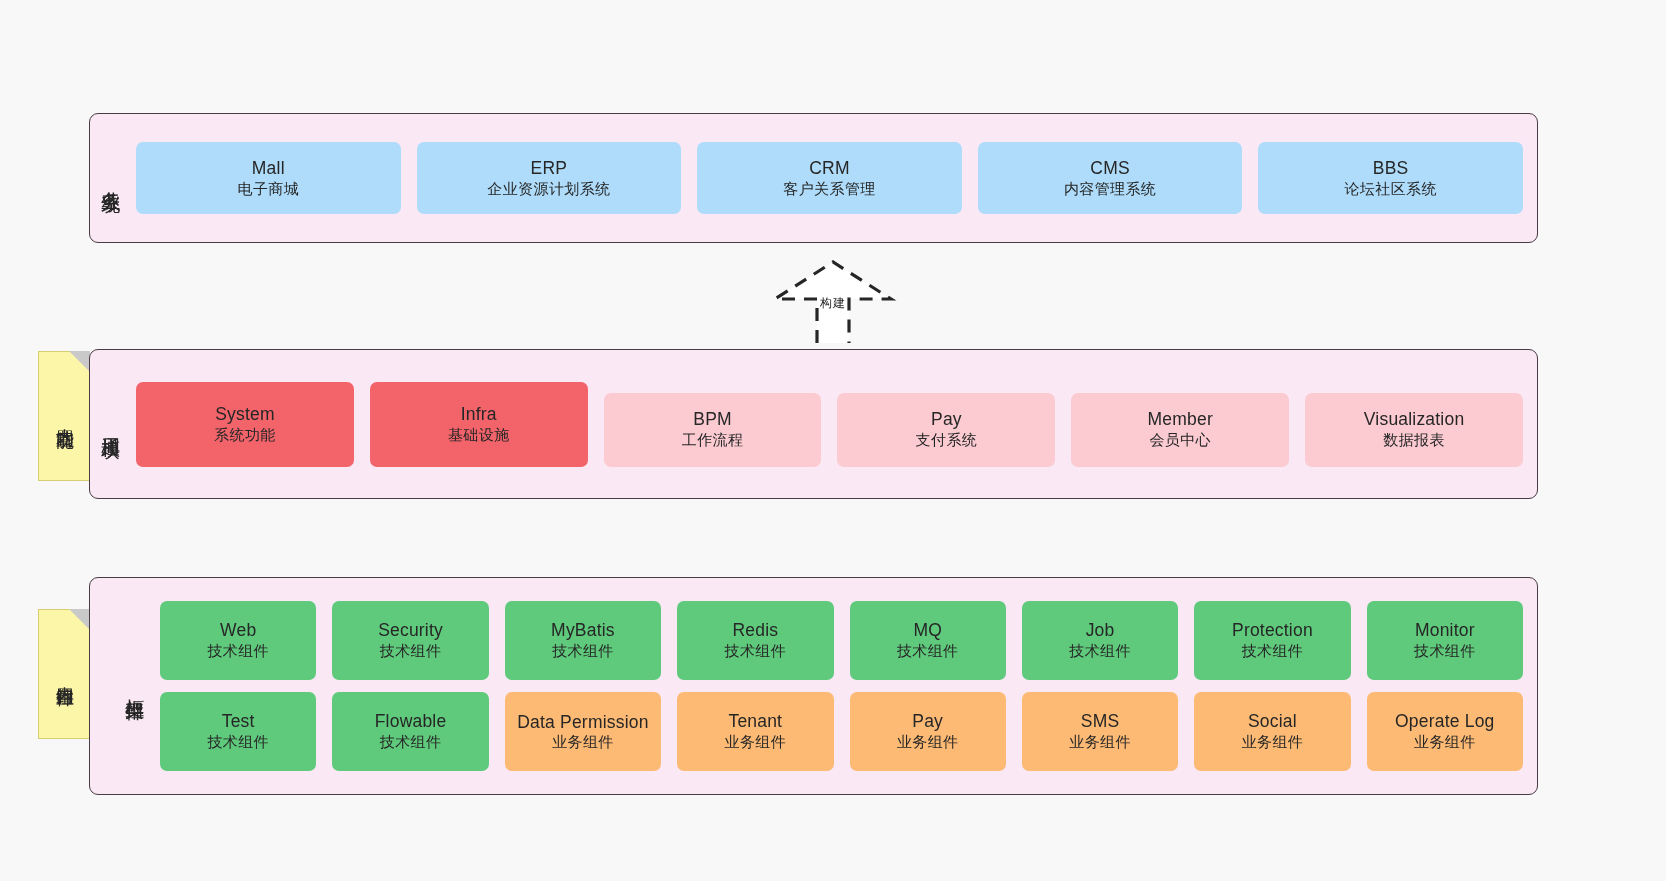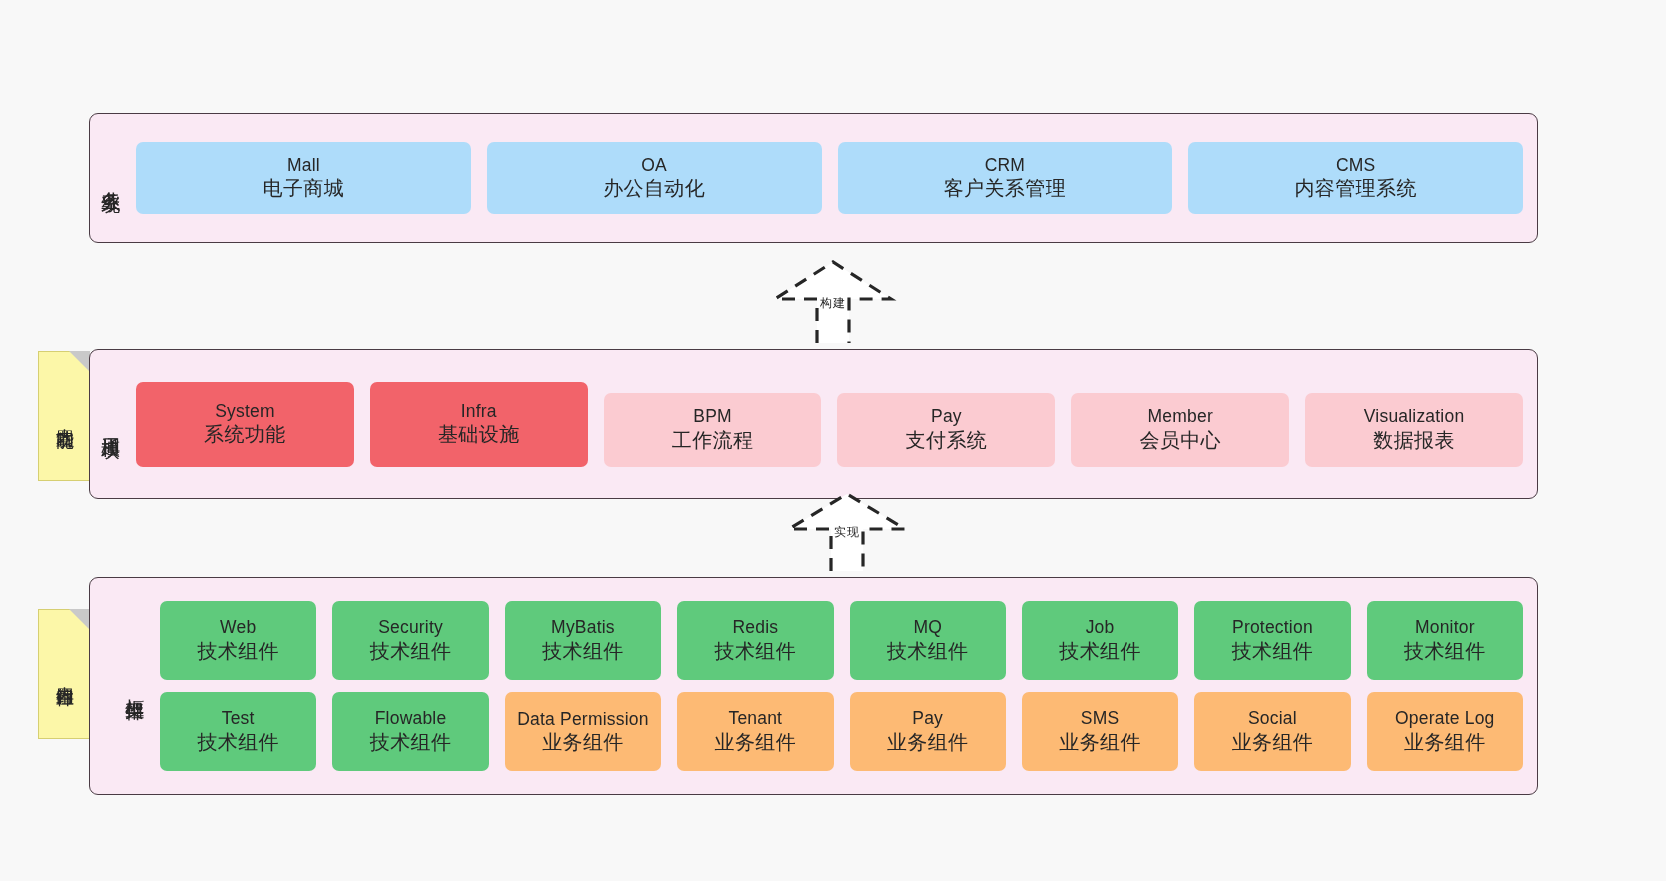"OA" div.card { html: <div> <span>OA</span> <span>办公自动化</span> </div> -> none }
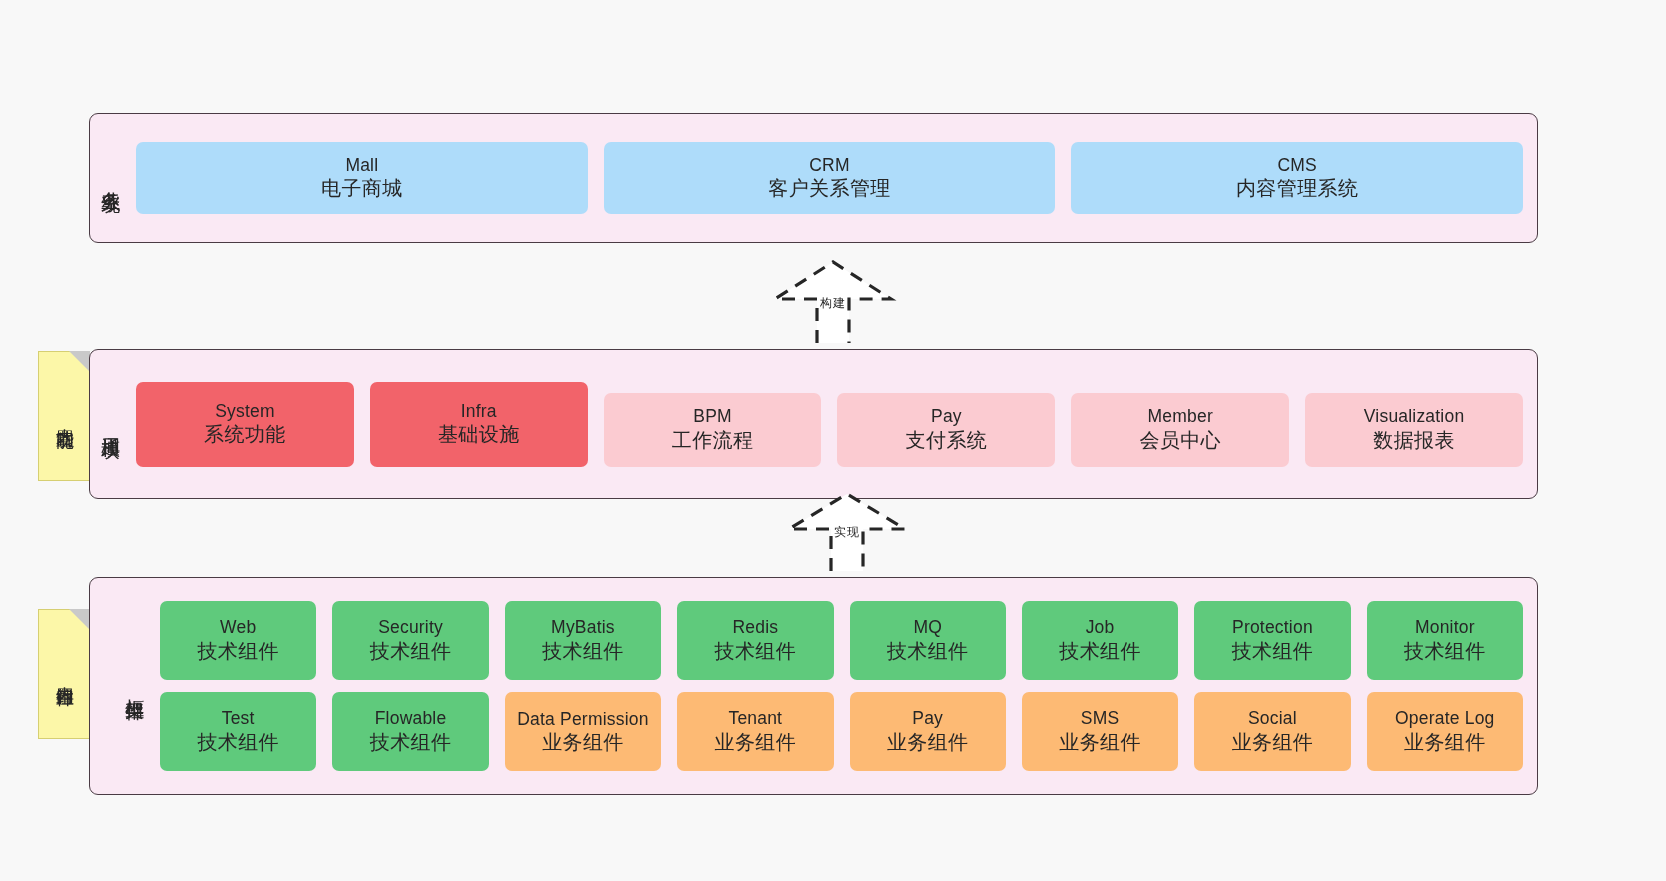"ERP" div.card { html: none -> <div> <span>ERP</span> <span>企业资源计划系统</span> </div> }
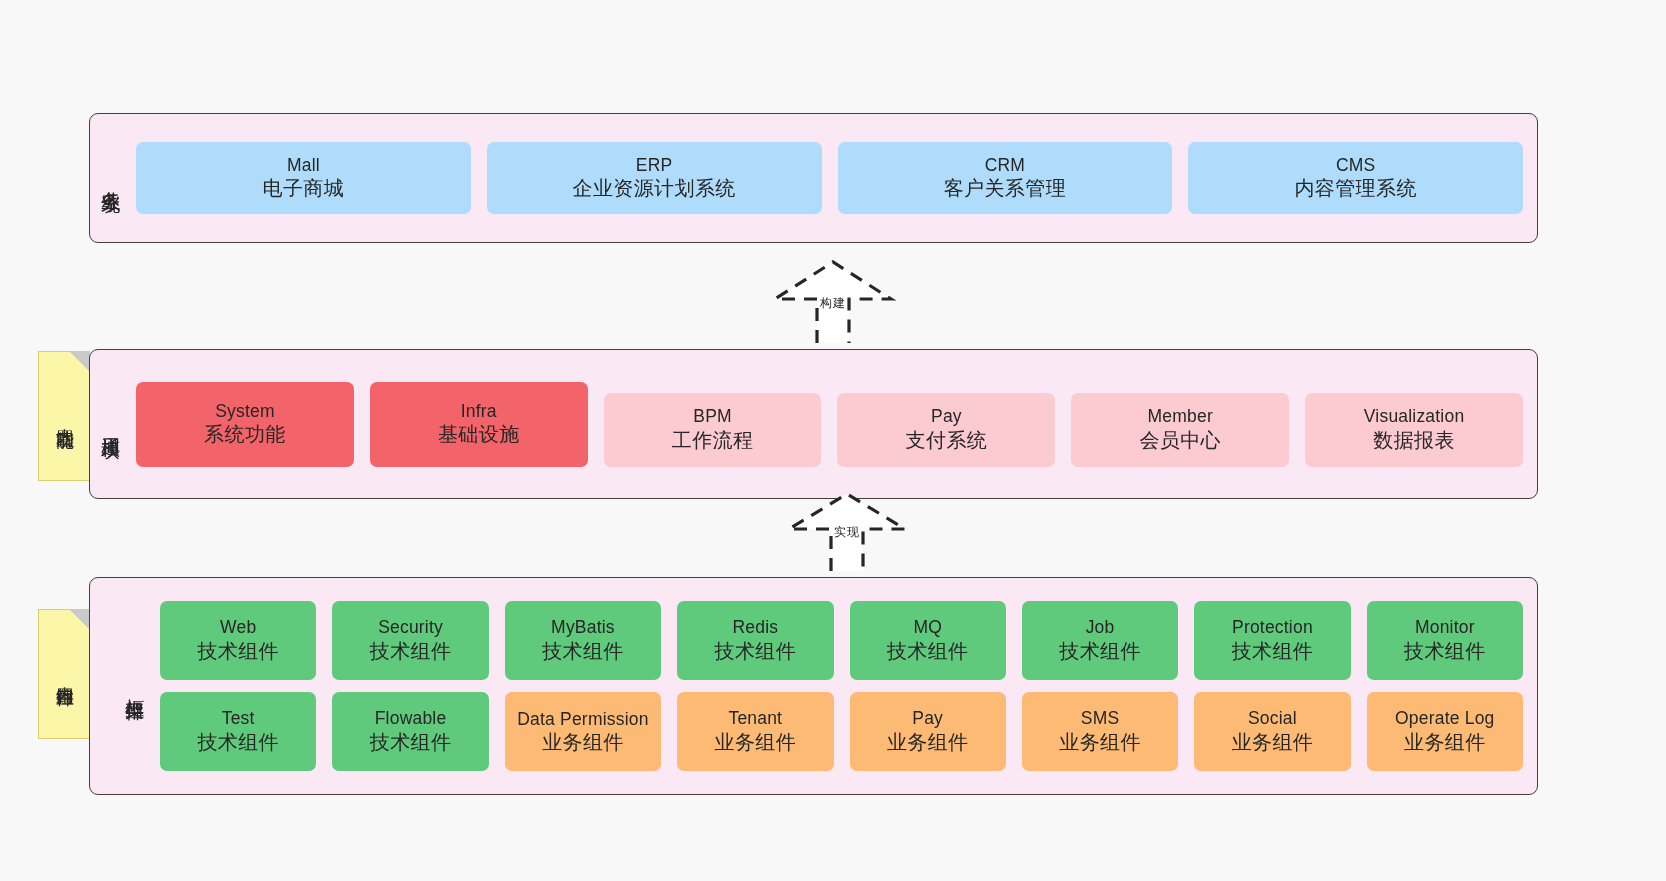"BBS" div.card { html: none -> <div> <span>BBS</span> <span>论坛社区系统</span> </div> }
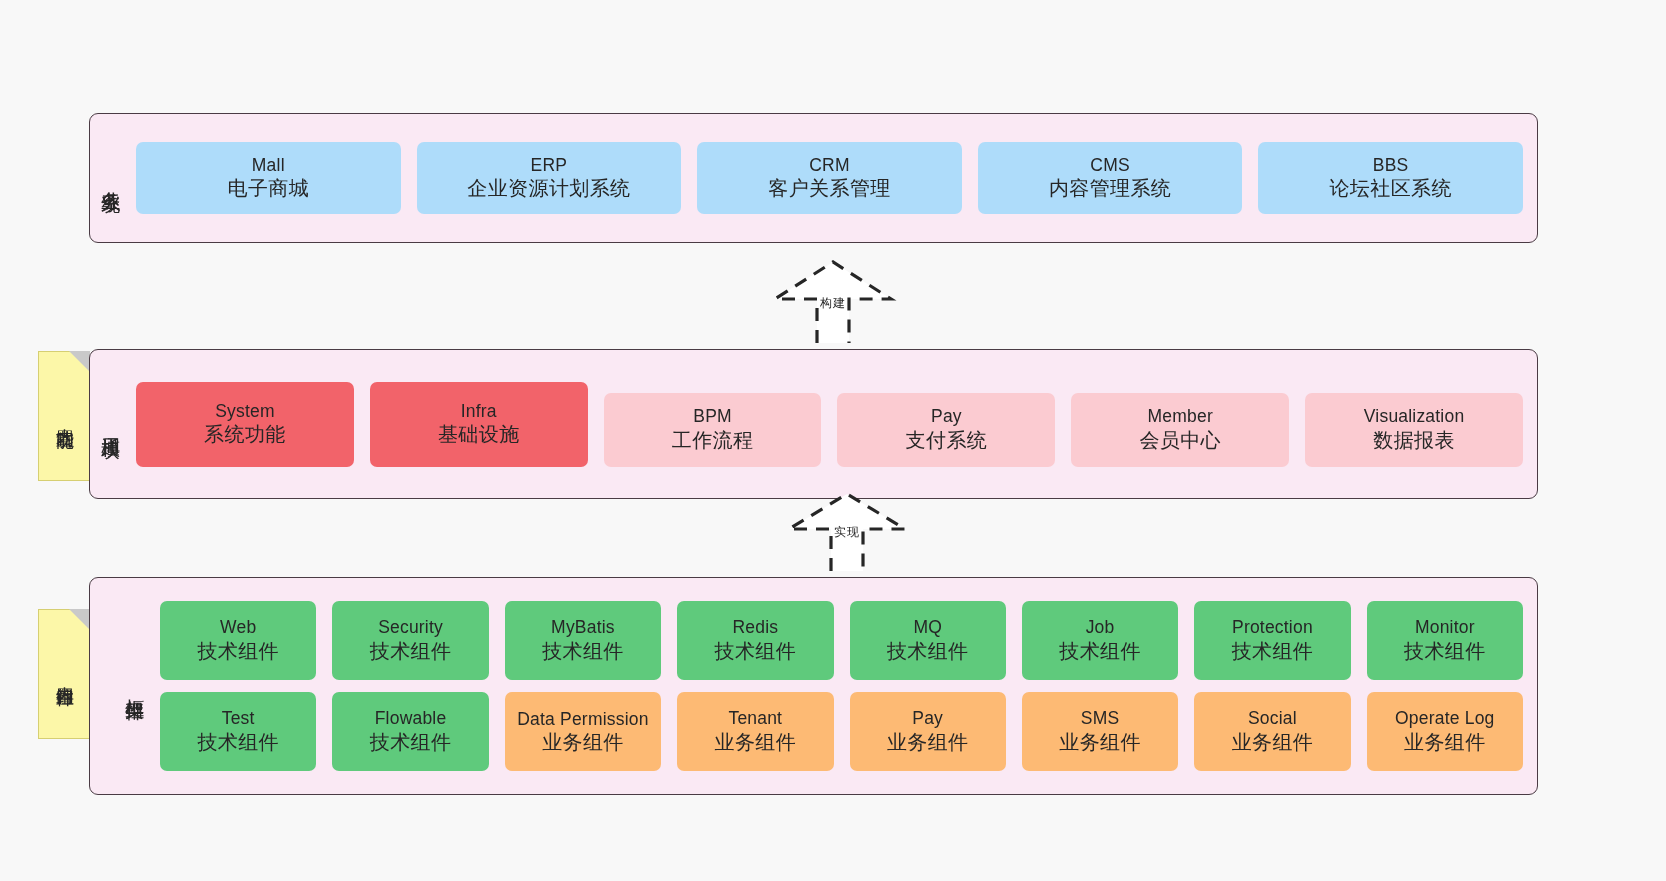"电子商城" .card .cn { font-size: 20px -> 15px }
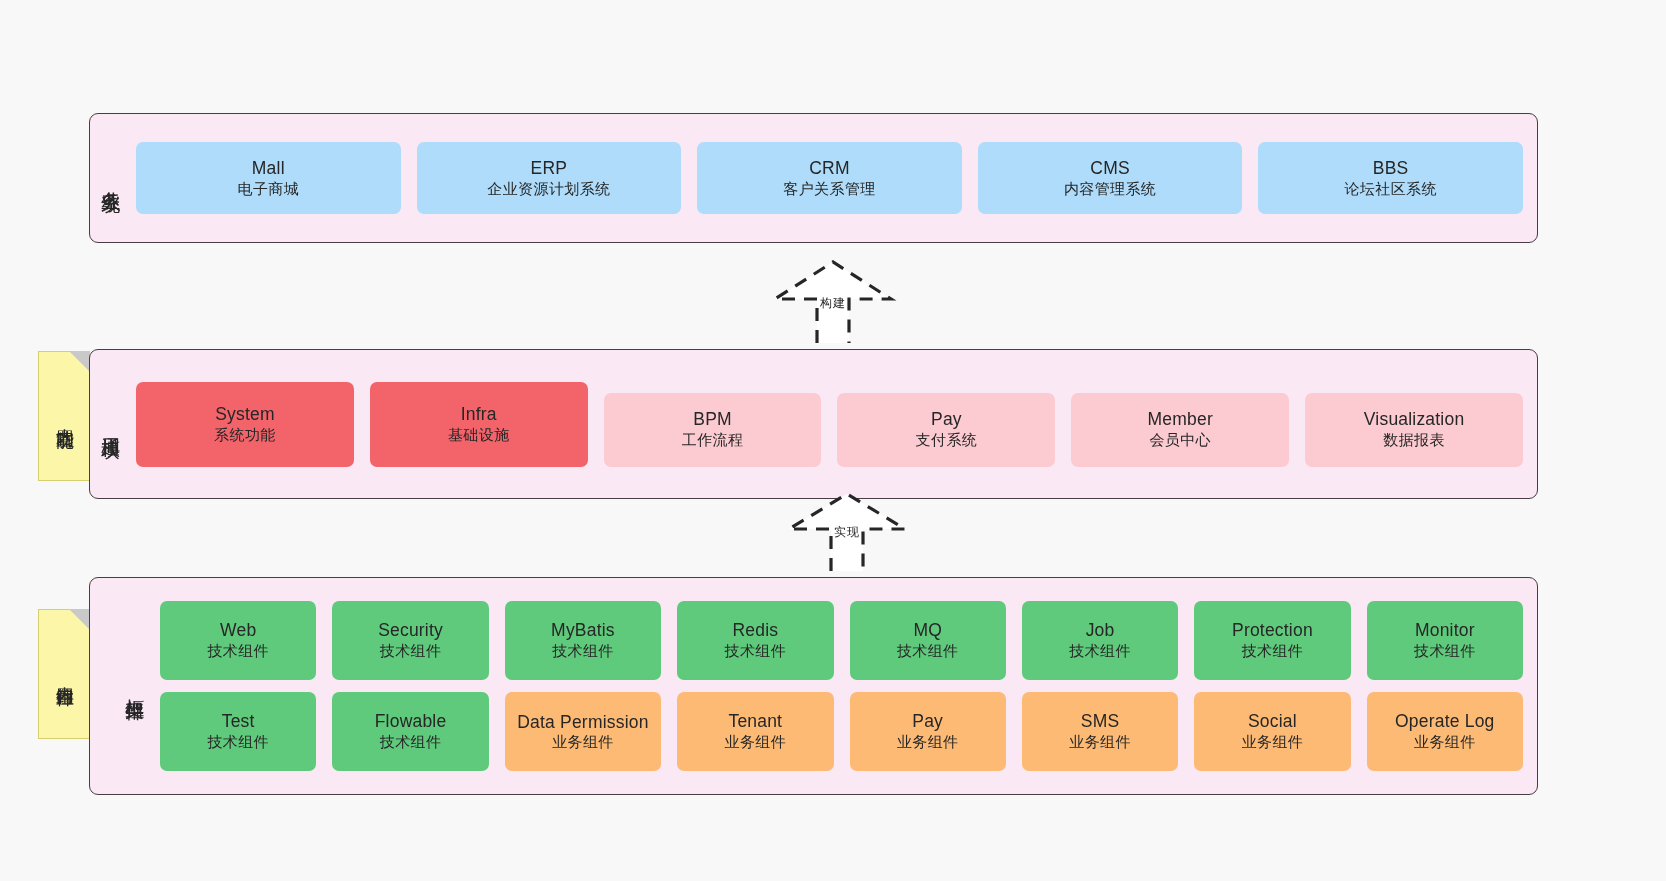"实现" div.arrow { html: <div> <svg> <path></path> </svg> <div>实现</div> </div> -> none }
